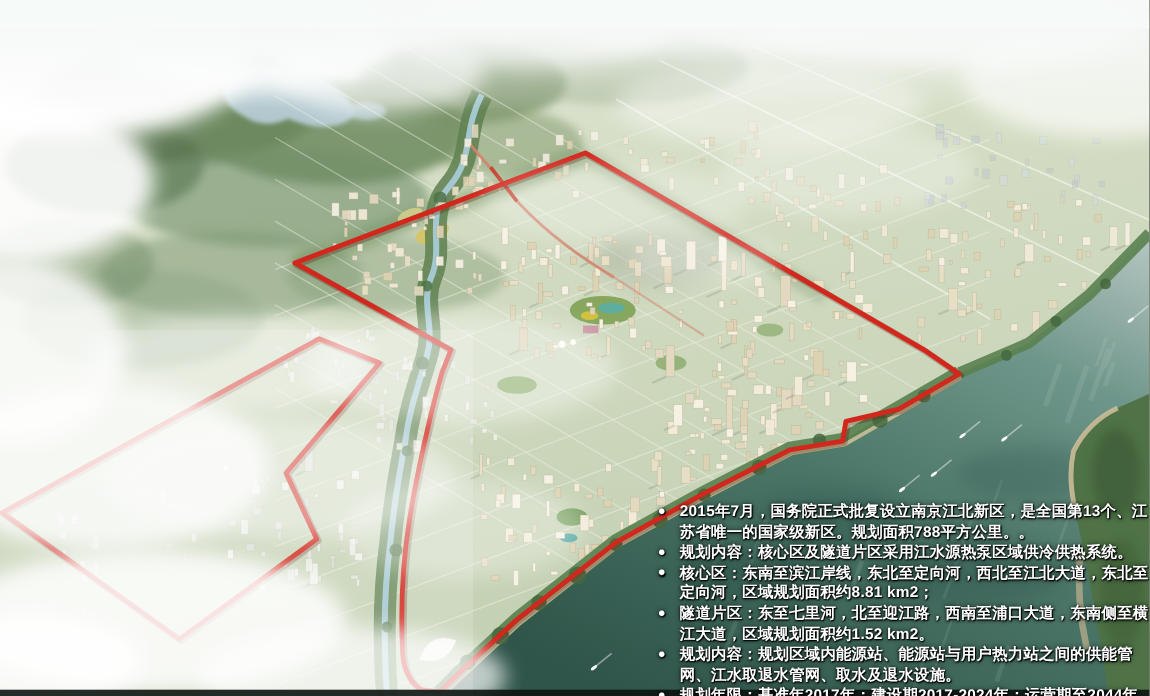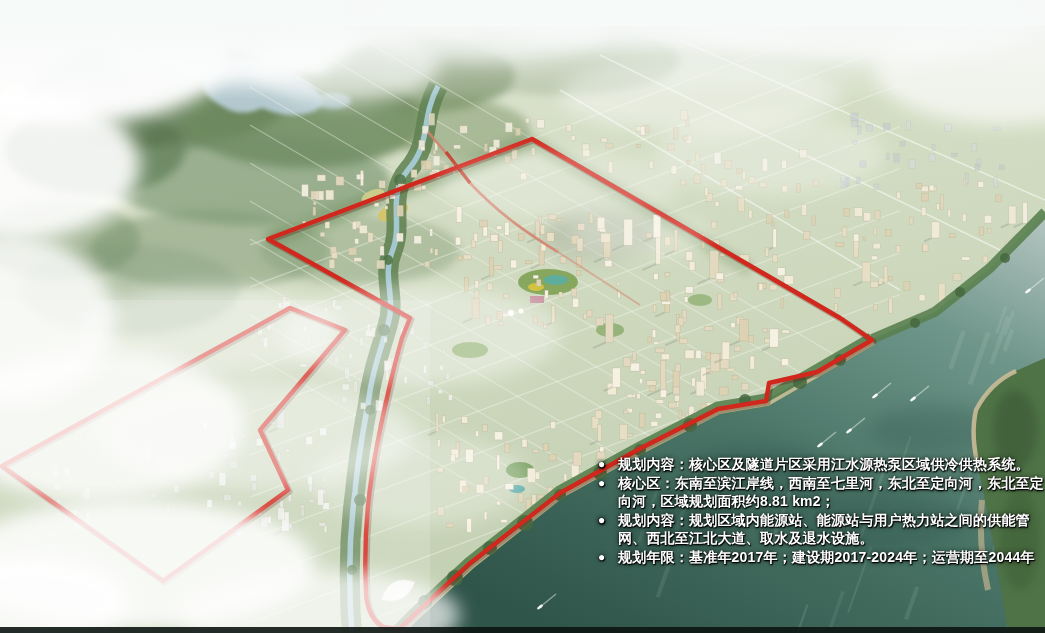"2015年7月，国务院正式批复设立南京江北新区，是全国第13个、江苏省唯一的国家" span { html: none -> <span>2015年7月，国务院正式批复设立南京江北新区，是全国第13个、江苏省唯一的国家级新区。规划面积788平方公里。。</span> }
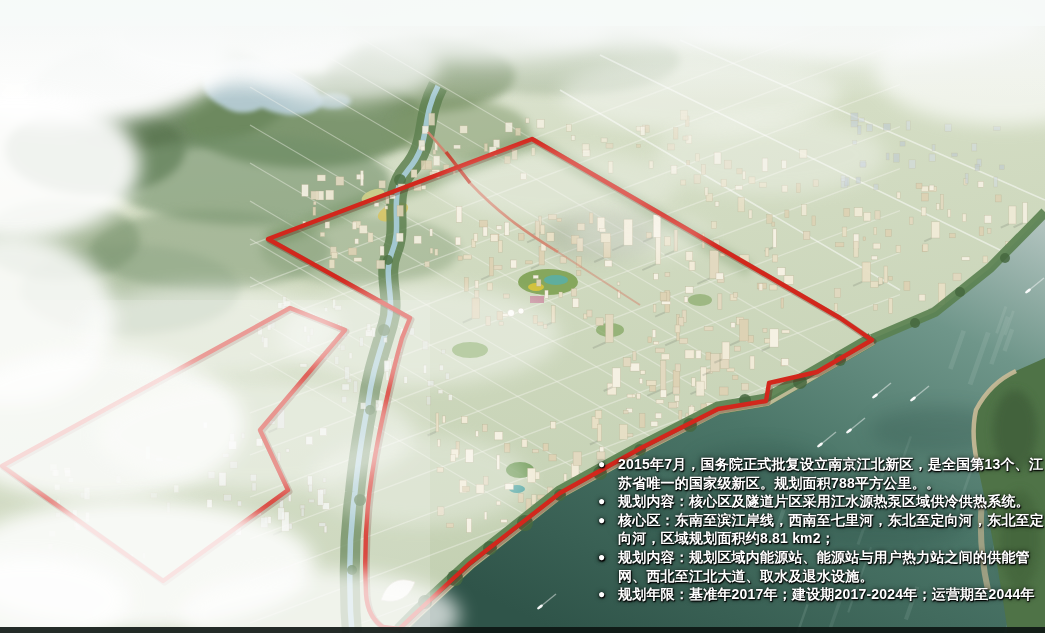"核心区：东南至滨江岸线，西南至七里河，东北至定向河，东北至定向河，区域规划面积约" span { text: 西南至七里河，东北至定向河 -> 东北至定向河，西北至江北大道 }
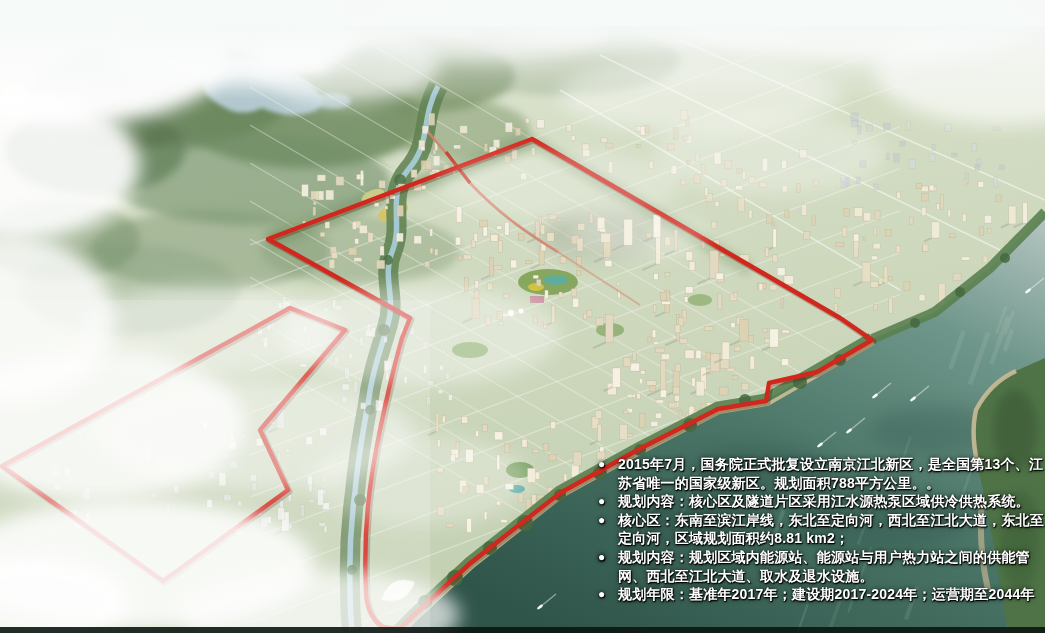"隧道片区：东至七里河，北至迎江路，西南至浦口大道，东南侧至横江大道，区域规划面积" span { html: none -> <span>隧道片区：东至七里河，北至迎江路，西南至浦口大道，东南侧至横江大道，区域规划面积约1.52 km2。</span> }
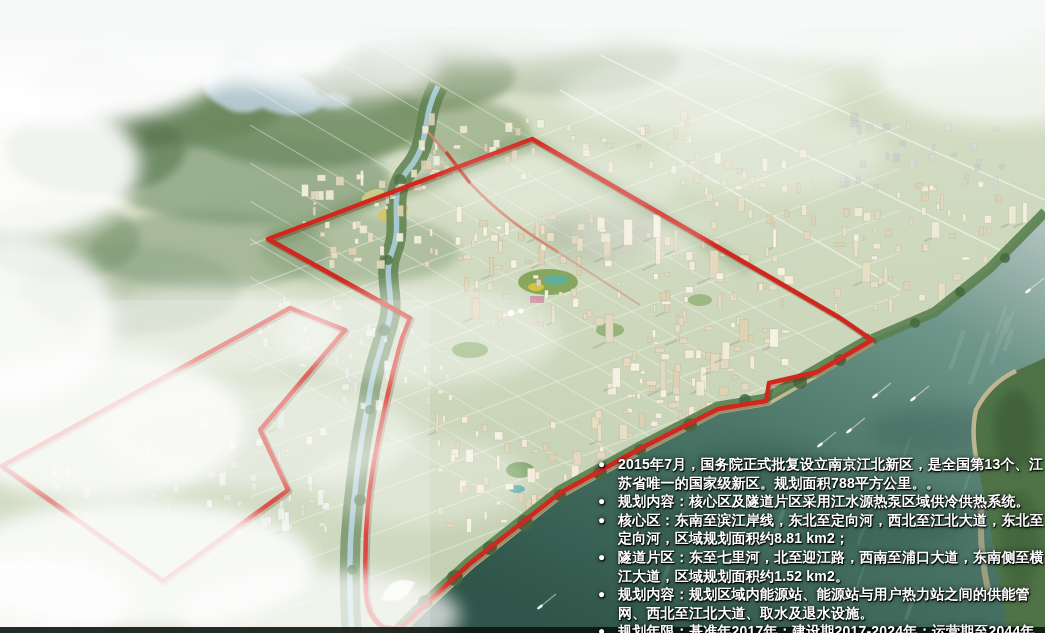"规划内容：规划区域内能源站、能源站与用户热力站之间的供能管网、西北至江北大道、取" span { text: 西北至江北大道 -> 江水取退水管网 }
